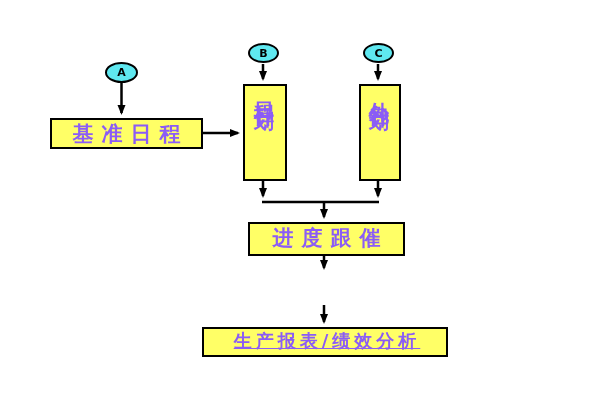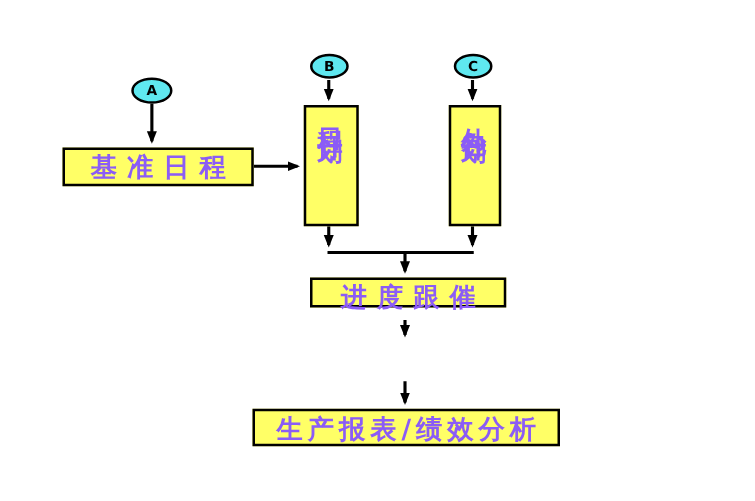"进度跟催" #node-track { height: 24px -> 34px }
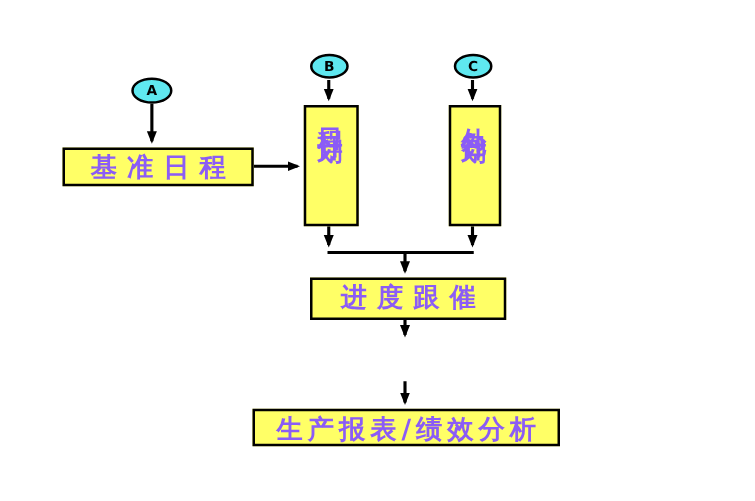"生产报表/绩效分析" .node.wide .label { font-size: 21px -> 18px; text-decoration: none -> underline }
